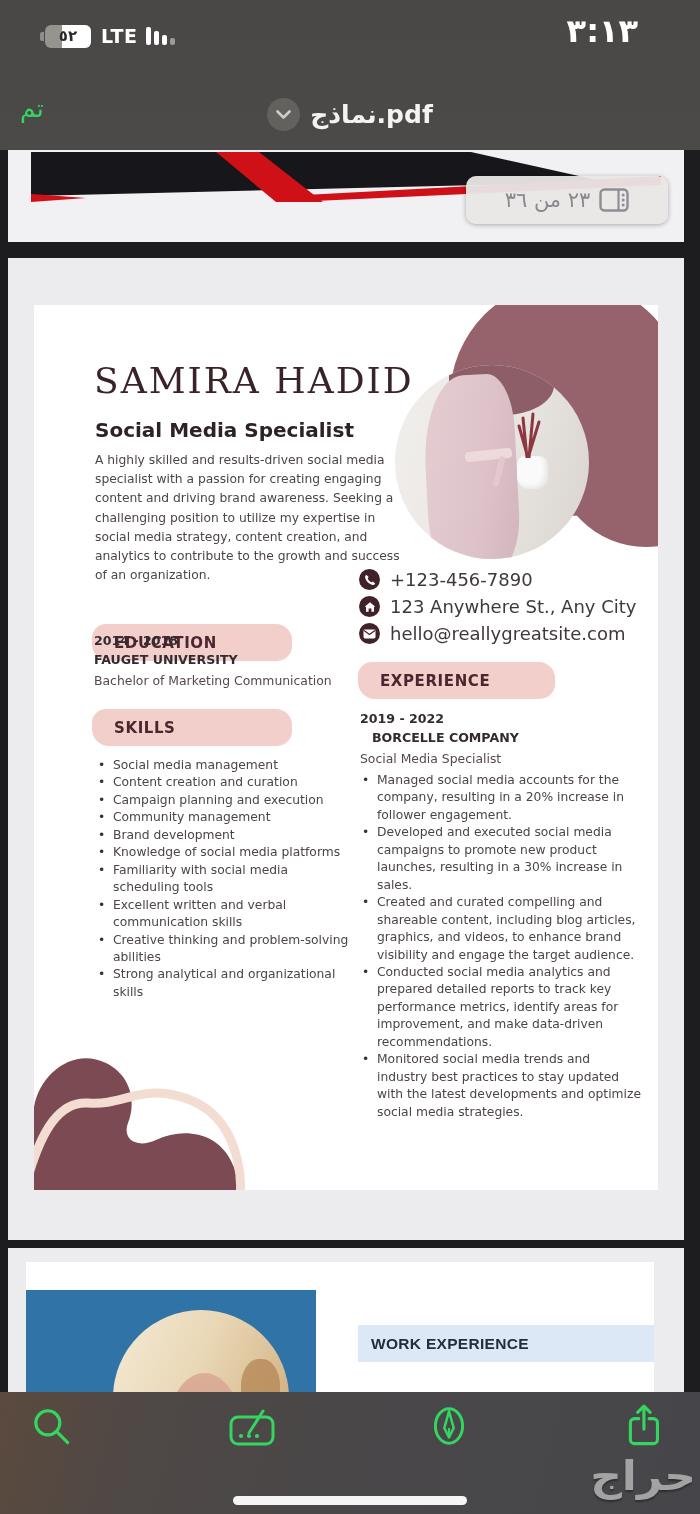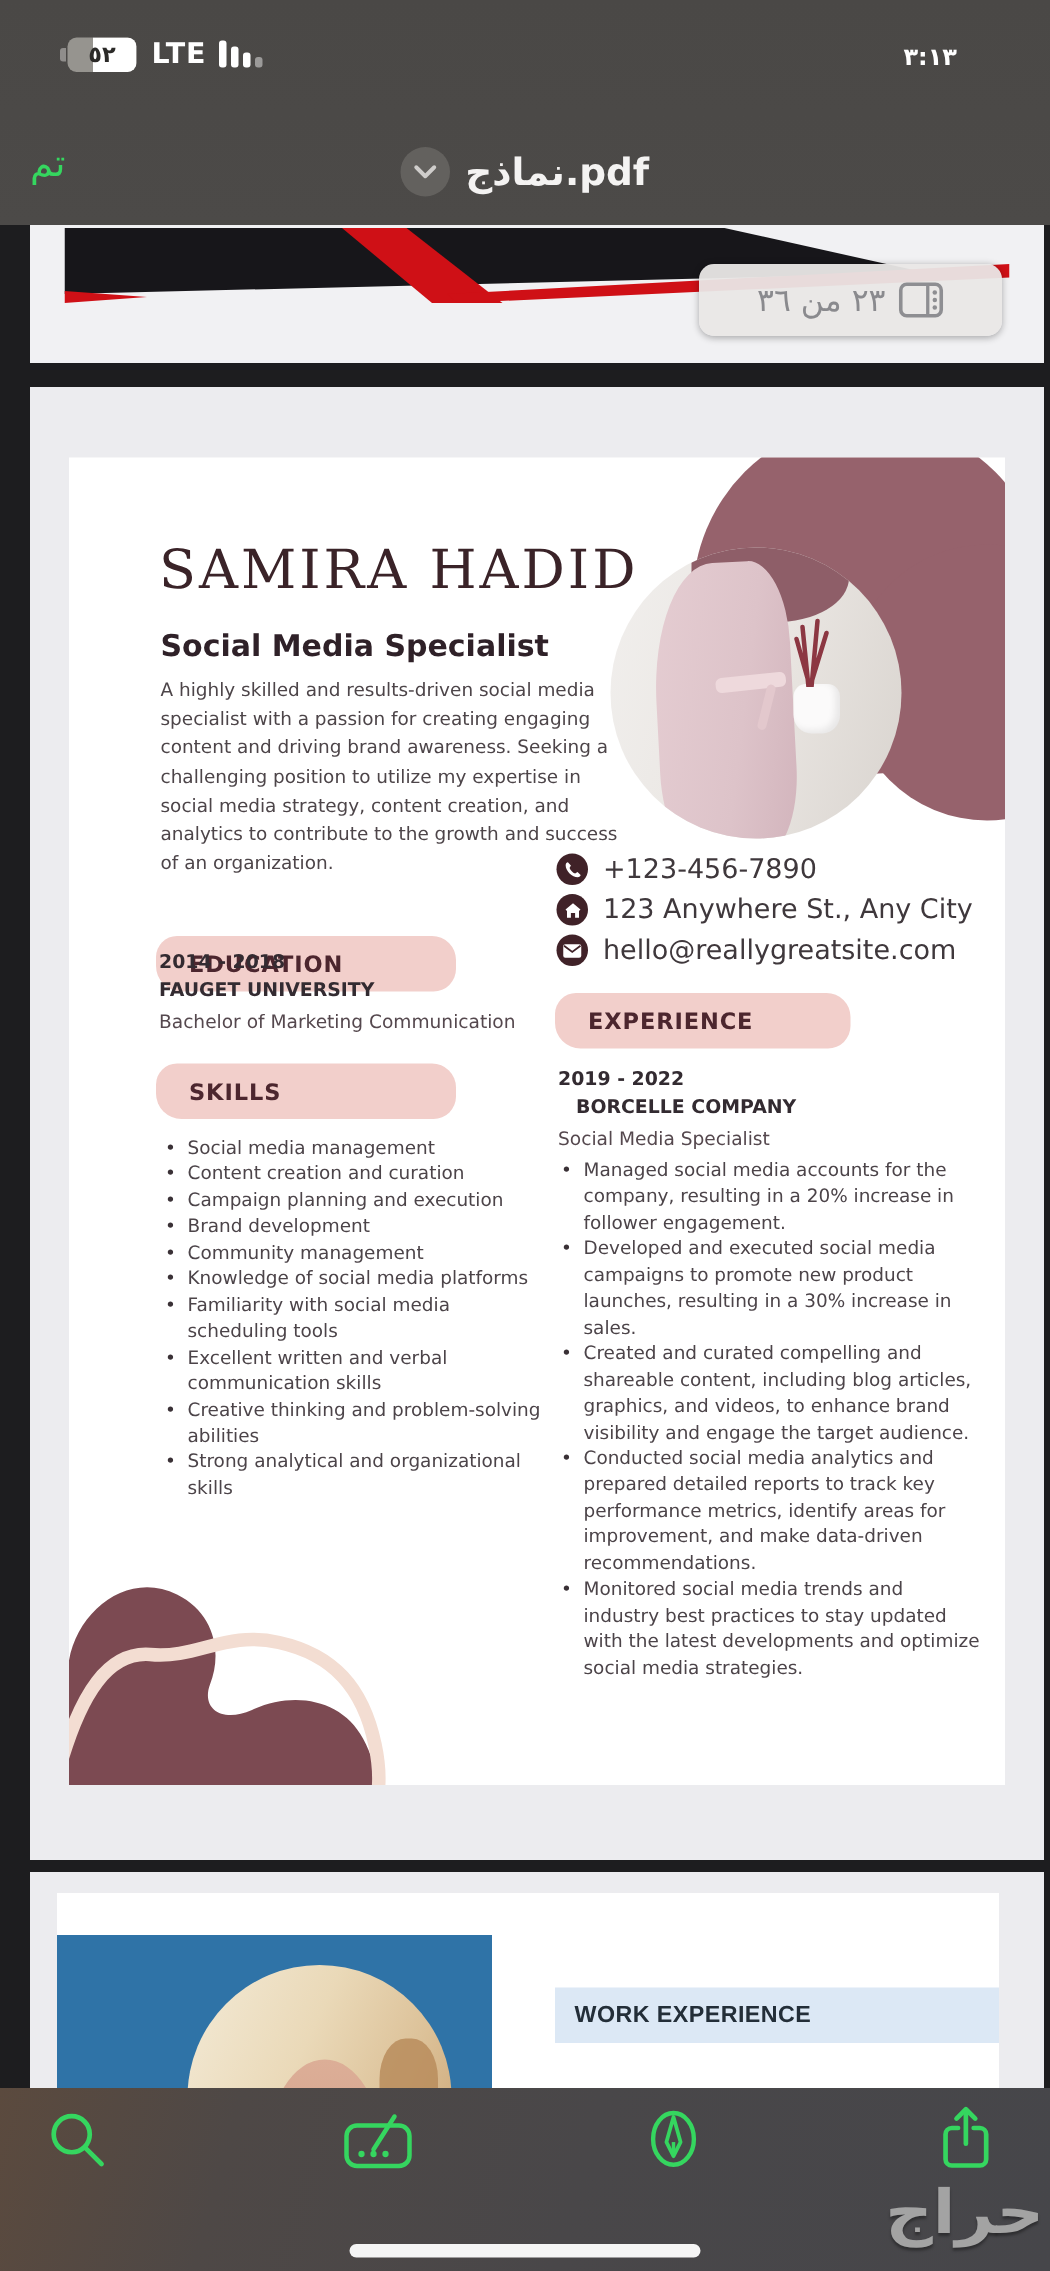"٣:١٣" .status-time { font-size: 16px -> 32px; top: 28px -> 12px }
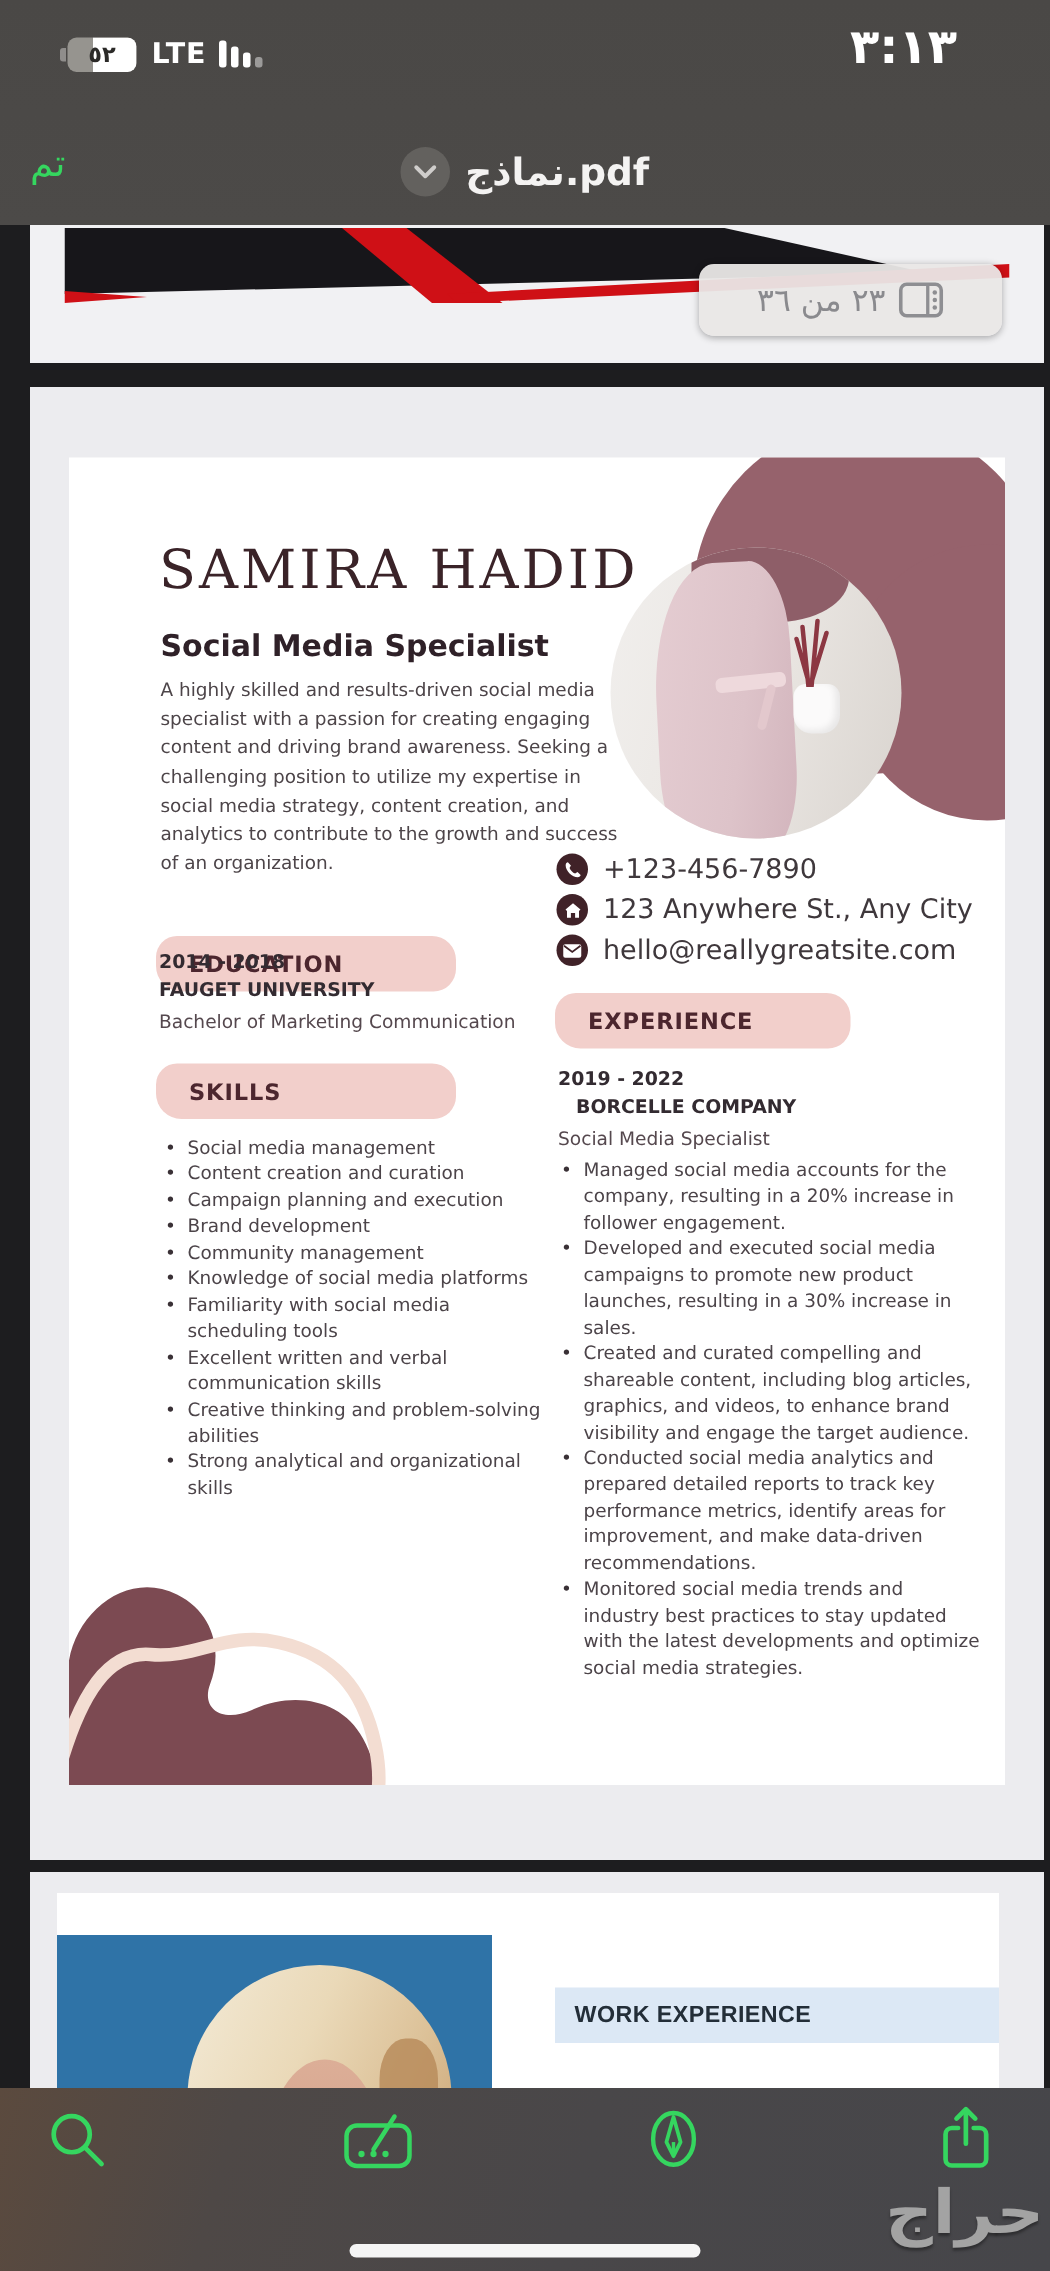"SAMIRA HADID" .page { left: 20px -> 8px }
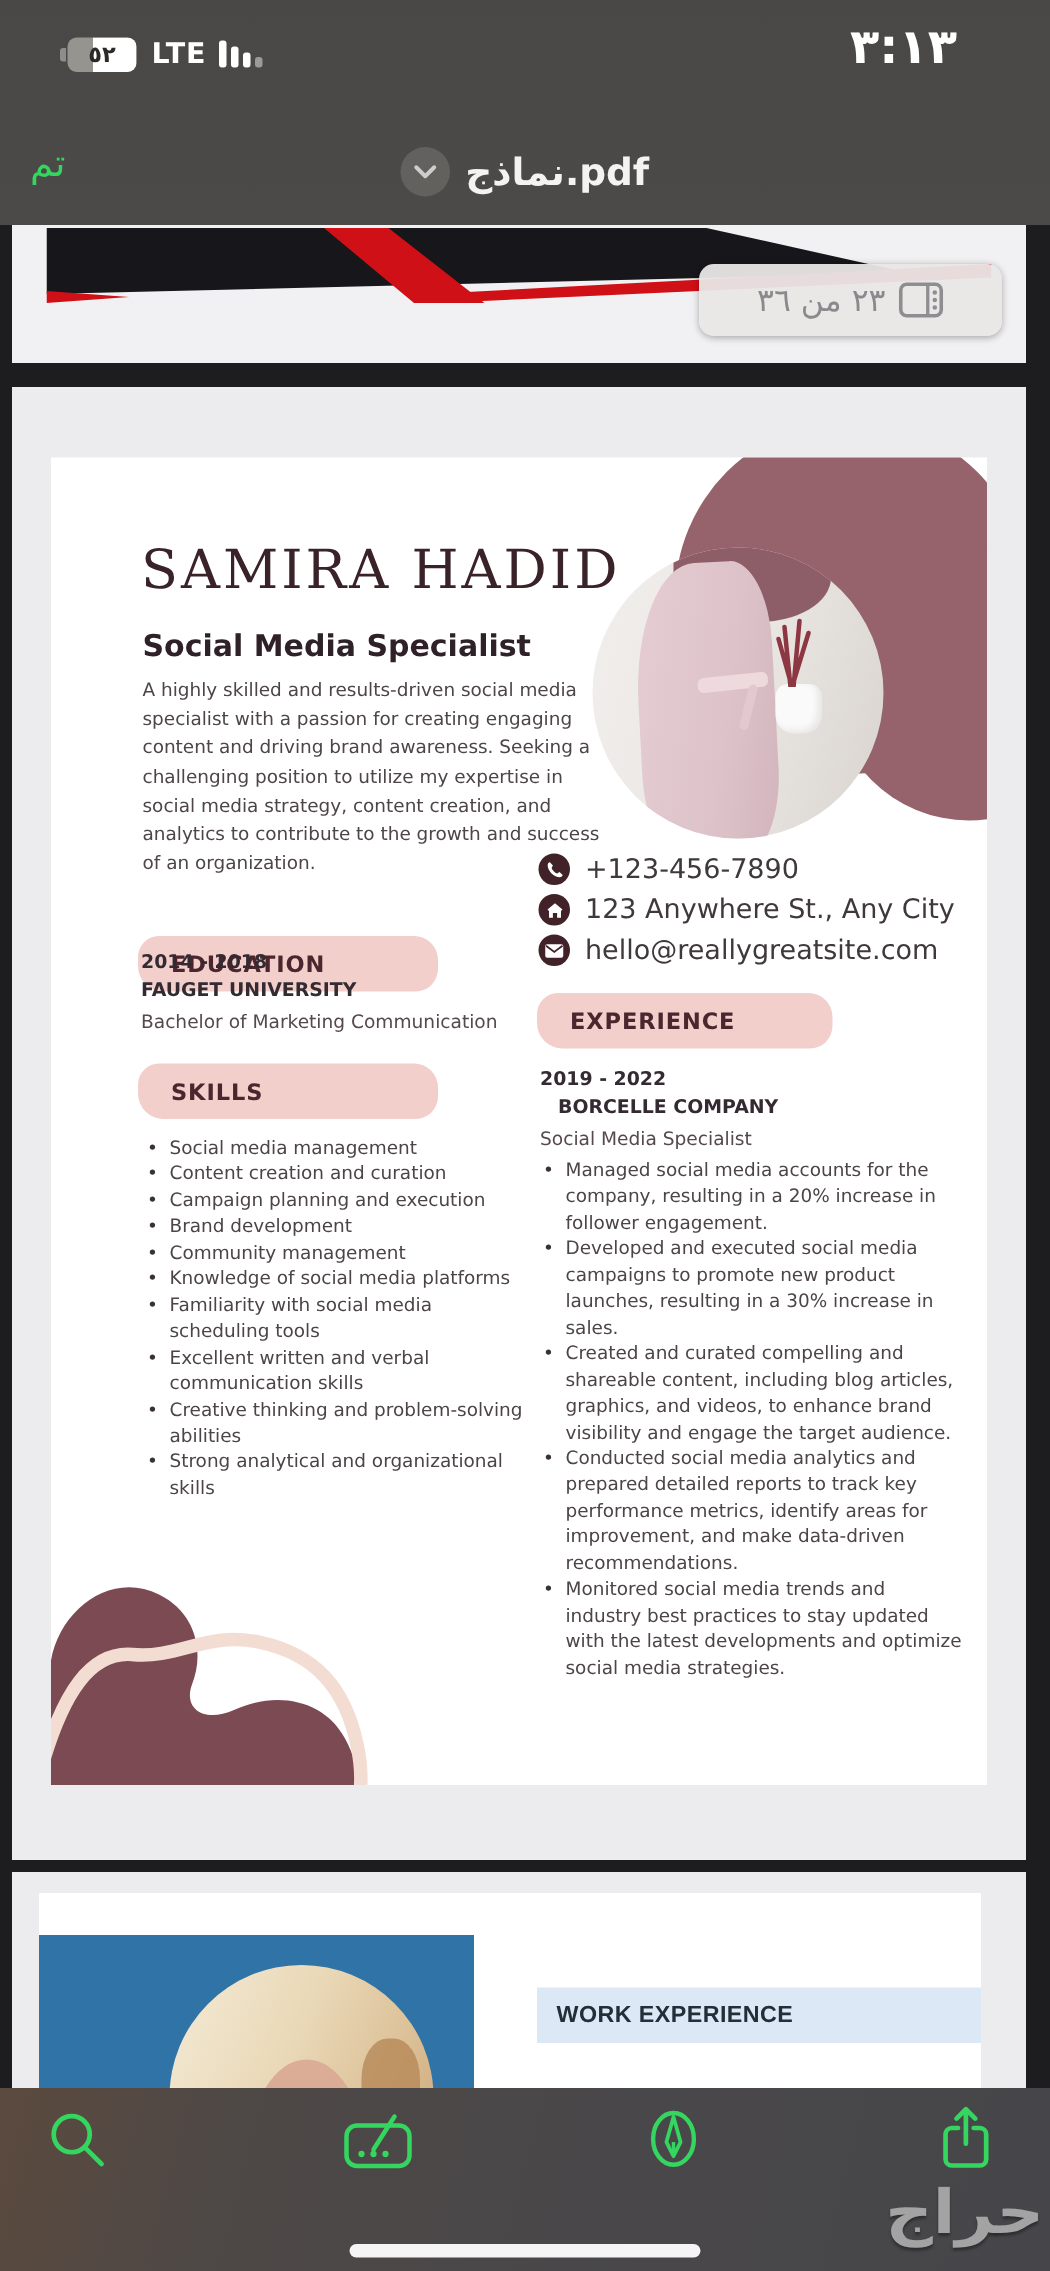"Brand development" li { order: before "Community management" -> after "Community management" }
